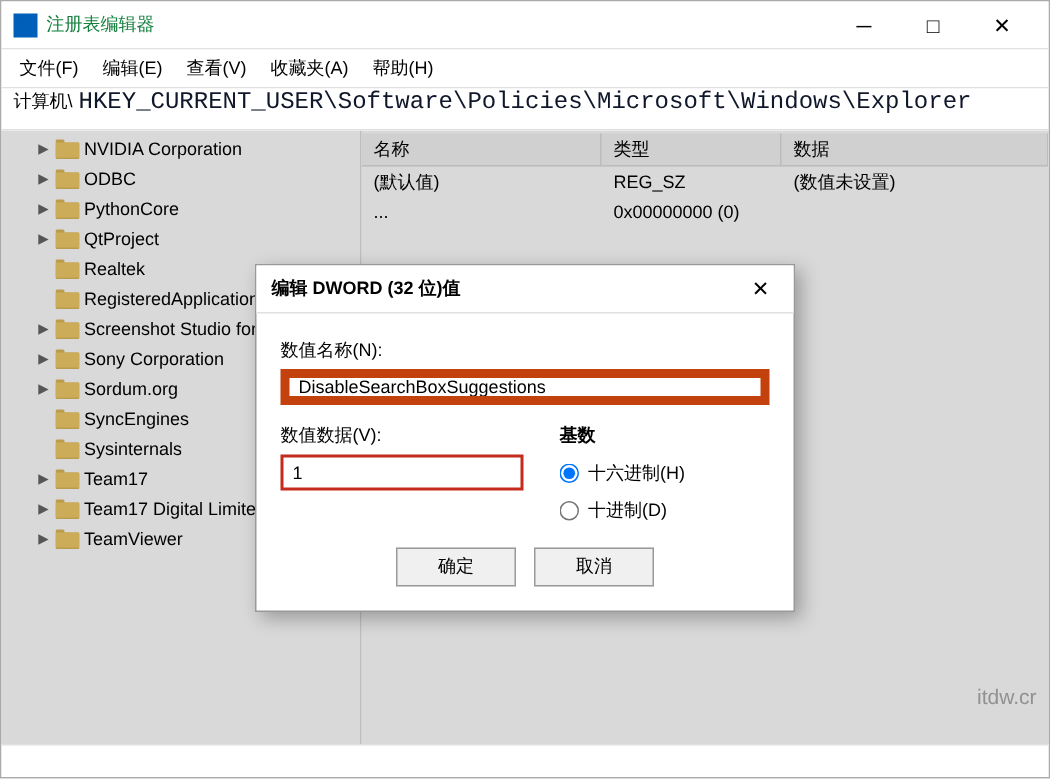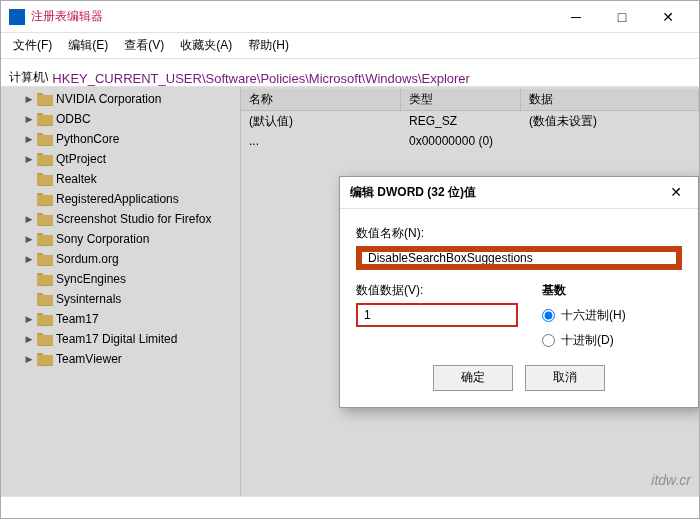"注册表编辑器" .title-bar-text { color: #be185d -> #15803d }
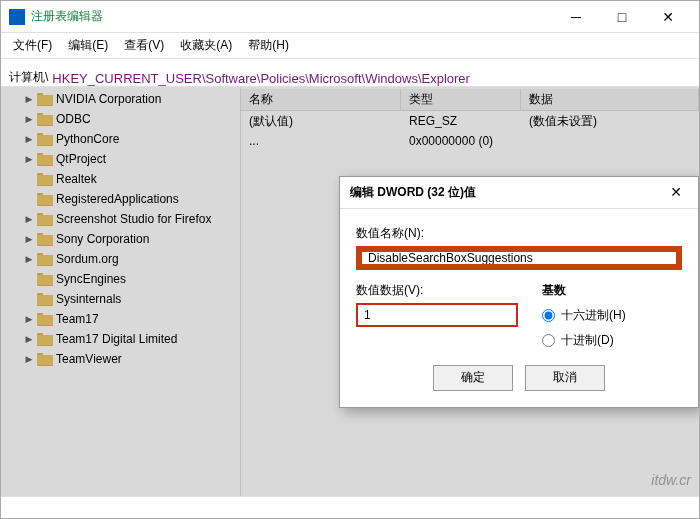"计算机\" .address-bar { align-items: flex-end -> flex-start }
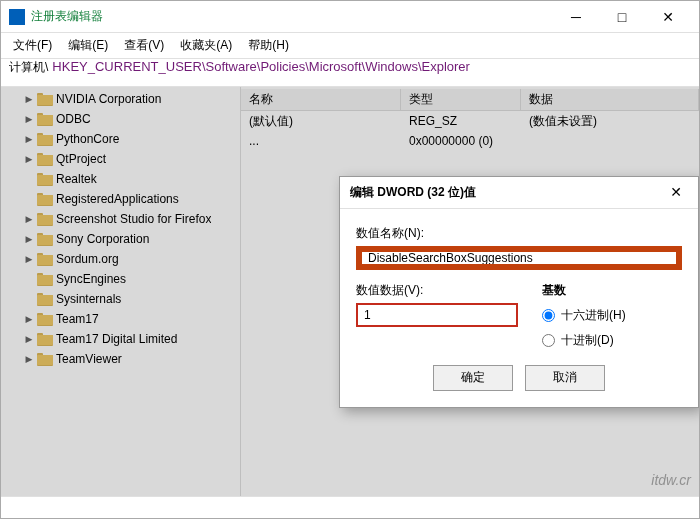"HKEY_CURRENT_USER\Software\Policies\Micr" .address-value { color: #701a75 -> #0f172a; font-family: none -> Liberation Mono, monospace; font-size: 13px -> 16px }
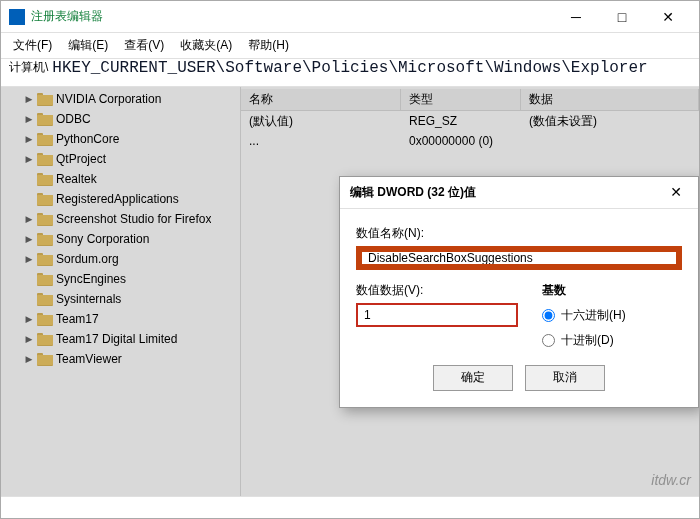"编辑 DWORD (32 位)值" .modal-overlay { justify-content: flex-end -> center }
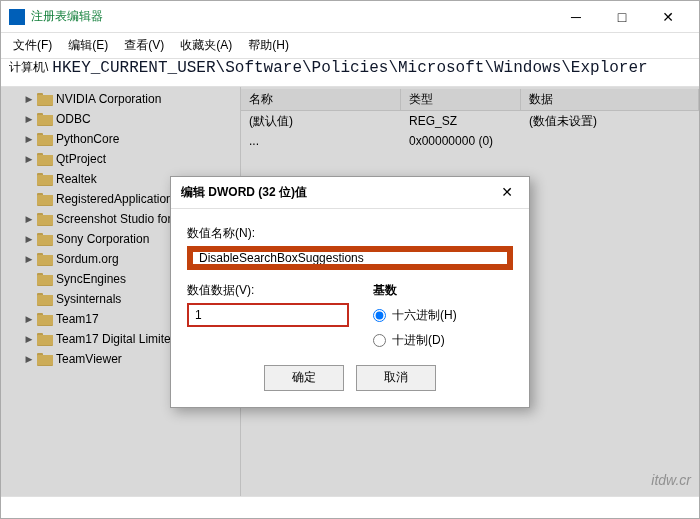"itdw.cr" .watermark { bottom: 8px -> 24px; font-style: italic -> none }
